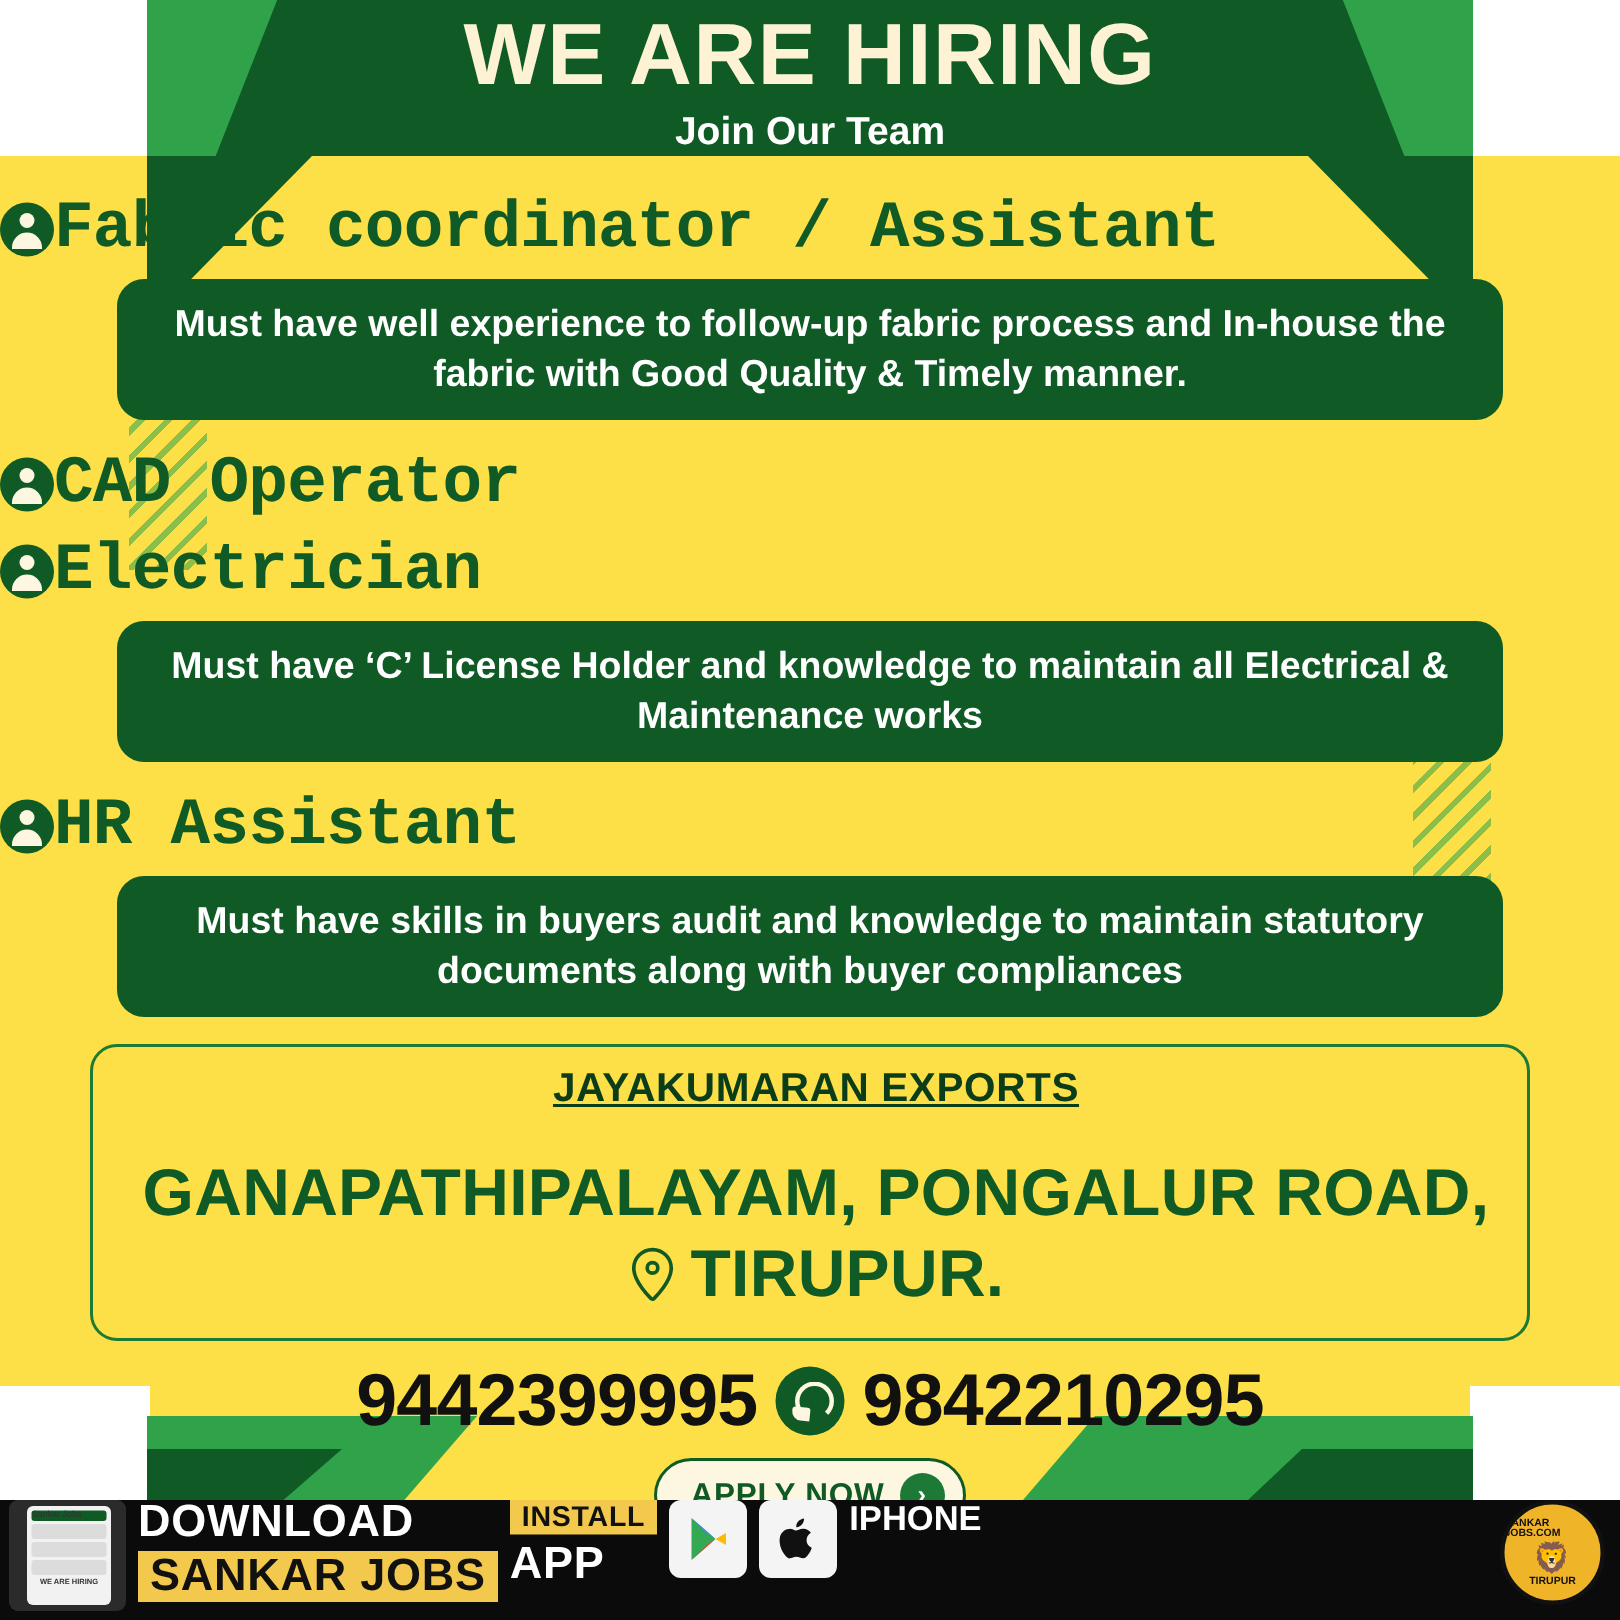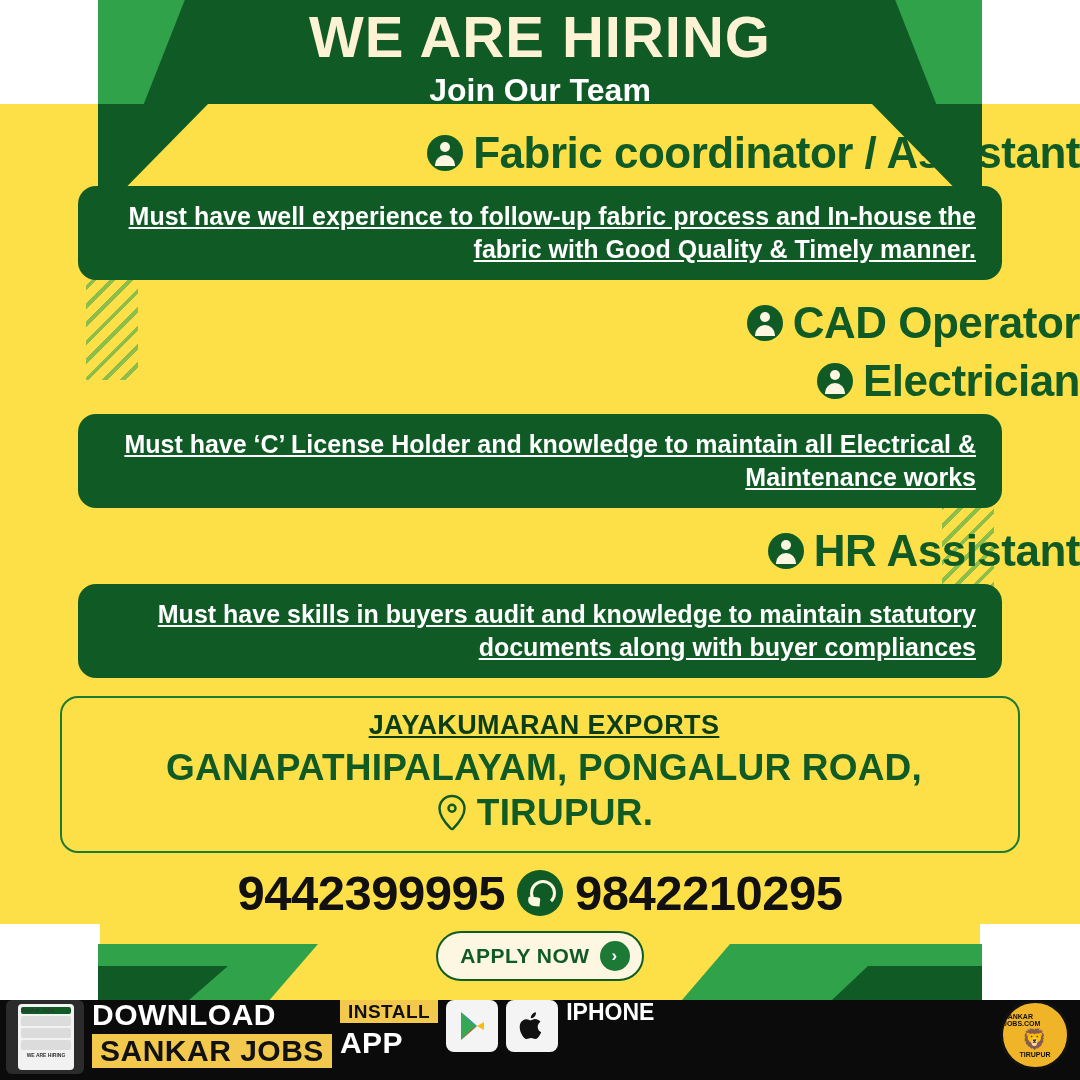"Join Our Team" .subtitle { font-size: 32px -> 26px }
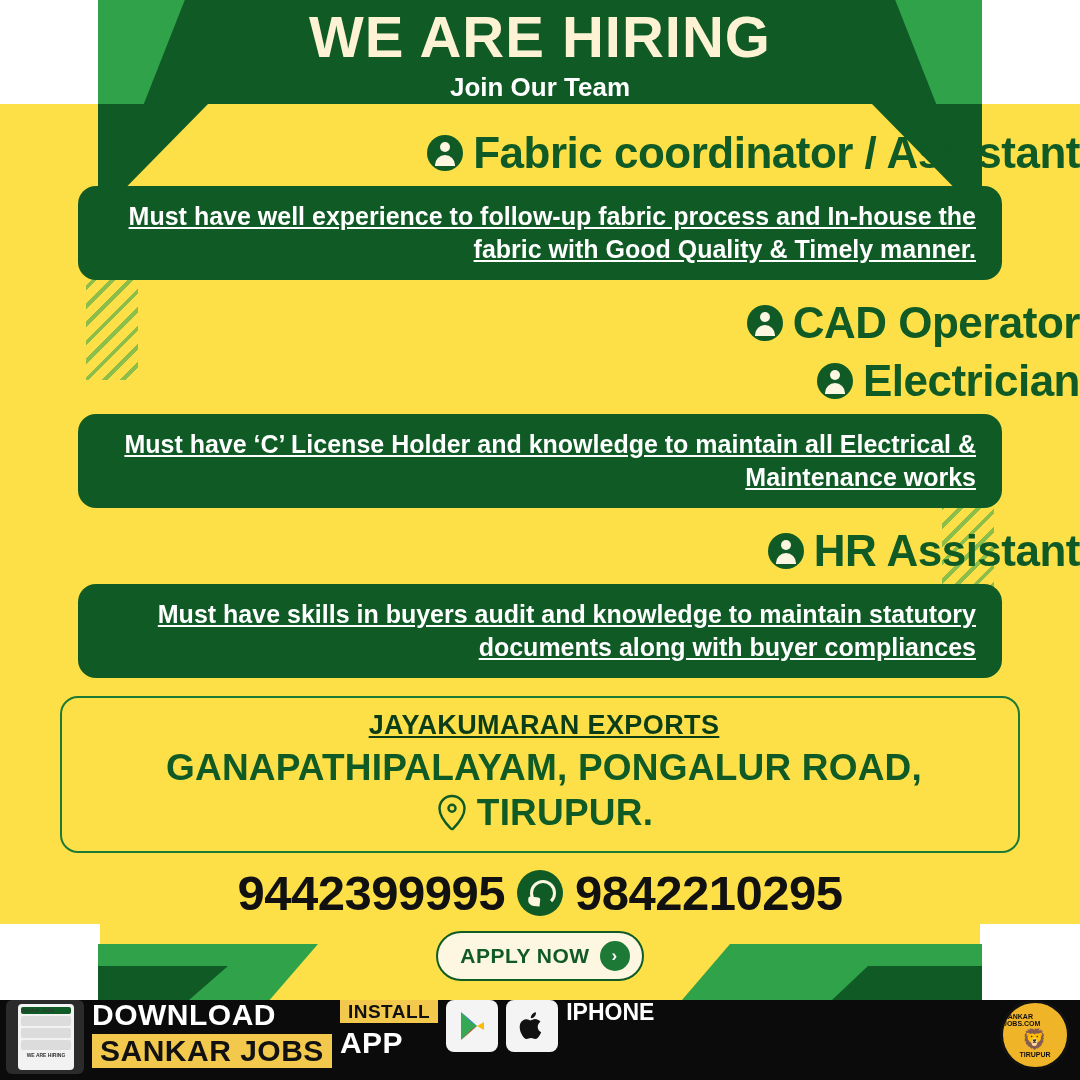"Fabric coordinator / Assistant" .job-title { font-family: none -> Liberation Mono, monospace; gap: 10px -> none; justify-content: flex-end -> flex-start }
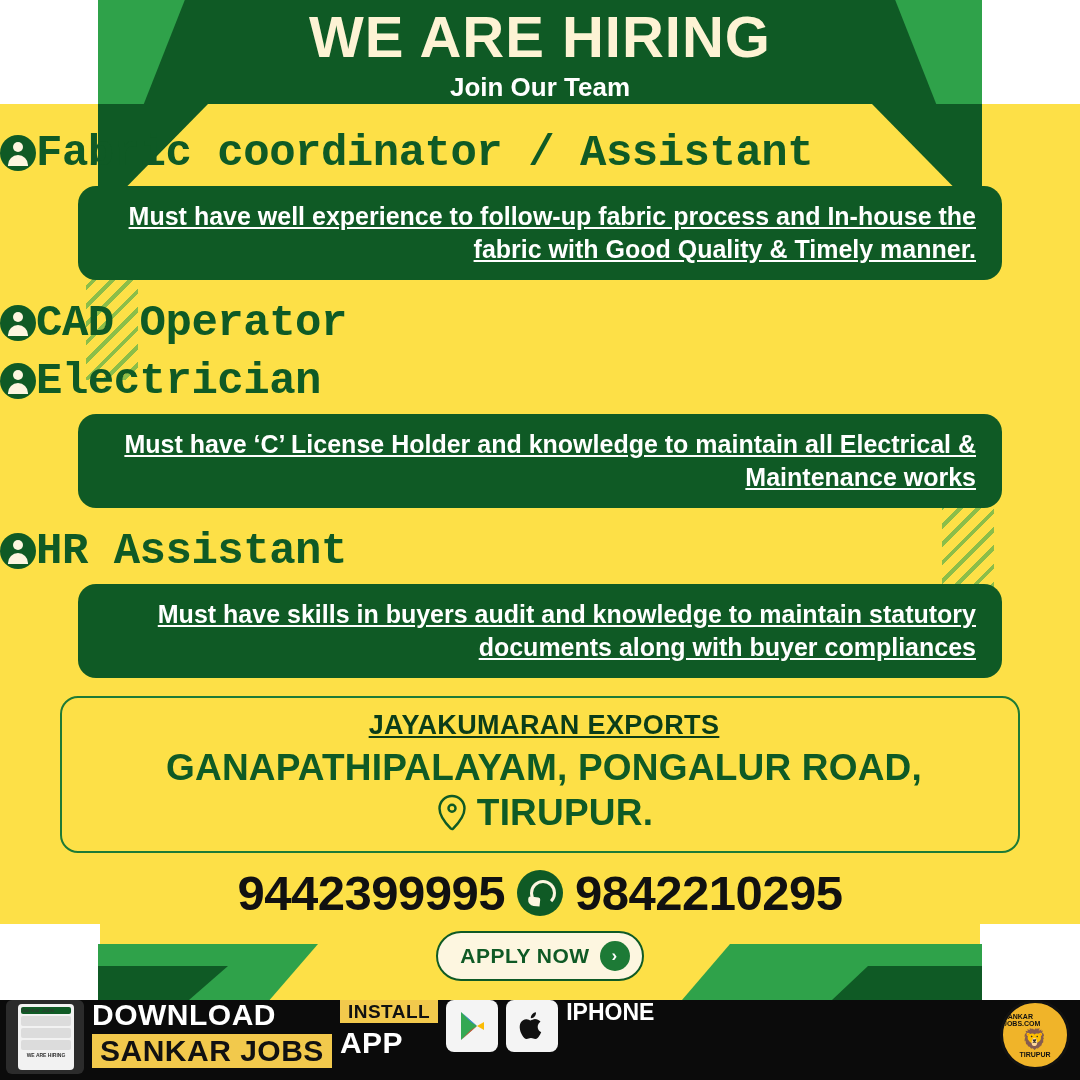"Must have well experience to" .job-desc { text-align: right -> center; text-decoration: underline -> none }
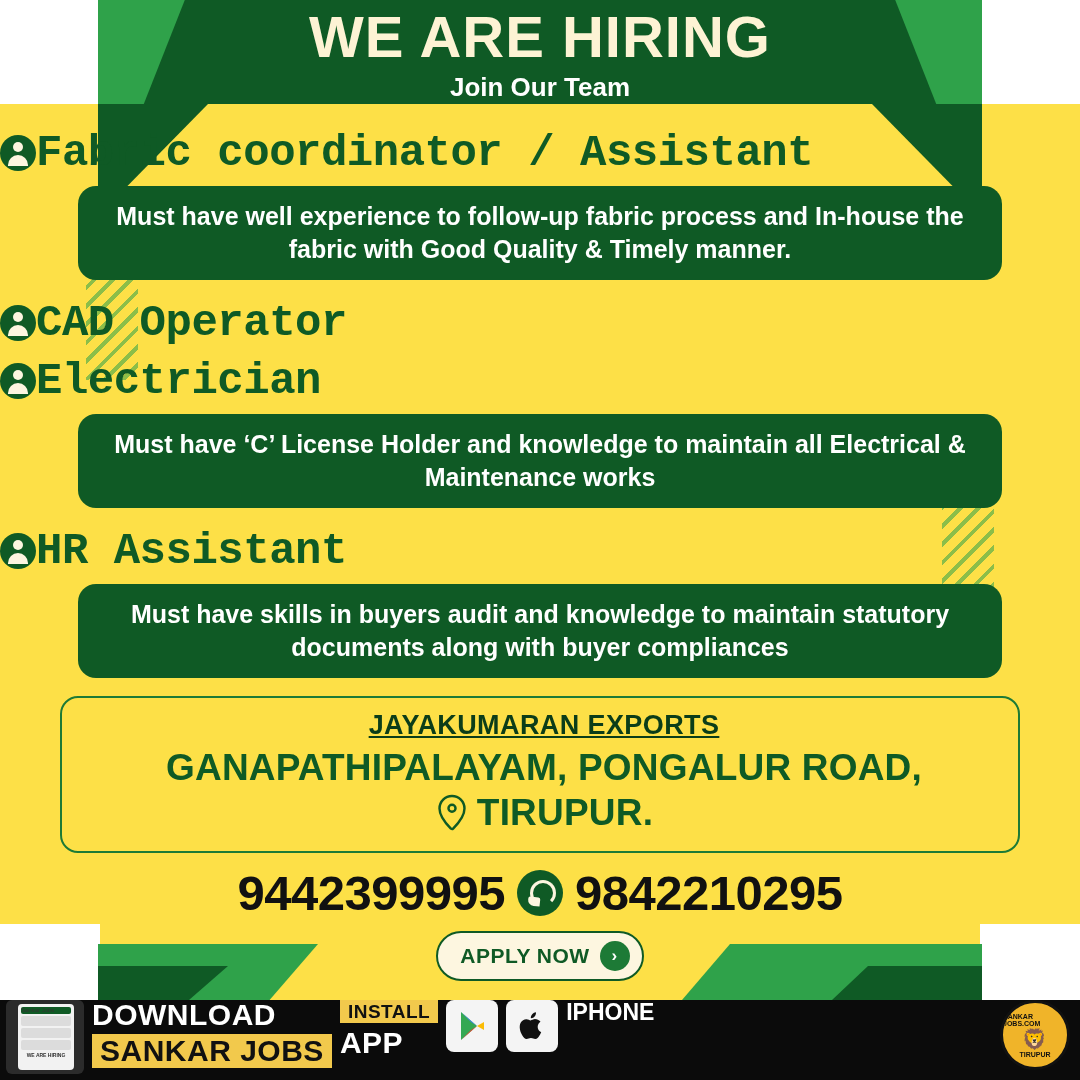"GANAPATHIPALAYAM, PONGALUR ROAD," .company-addr { font-size: 37px -> 44px; margin-top: 4px -> 28px }
